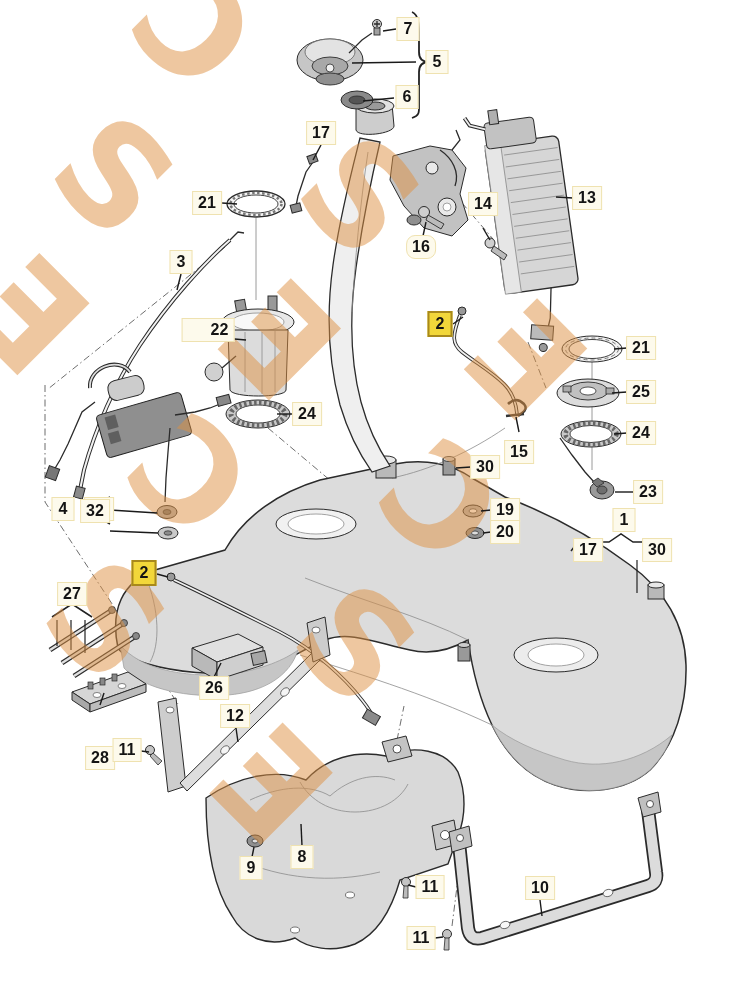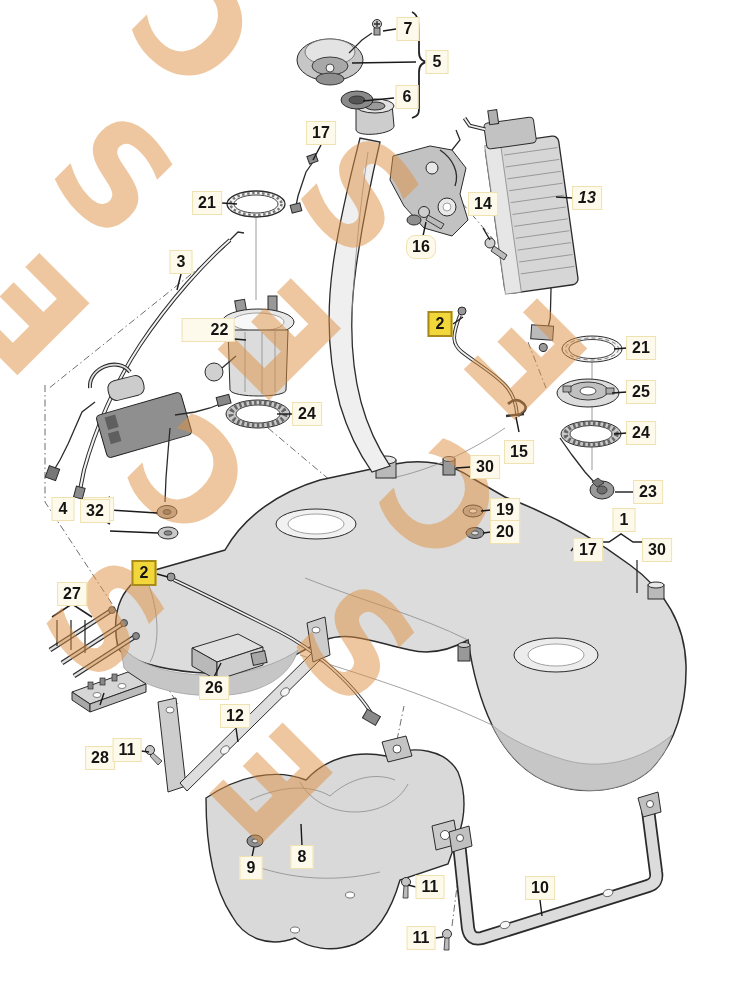"13" div.part-label { font-style: italic -> none }
